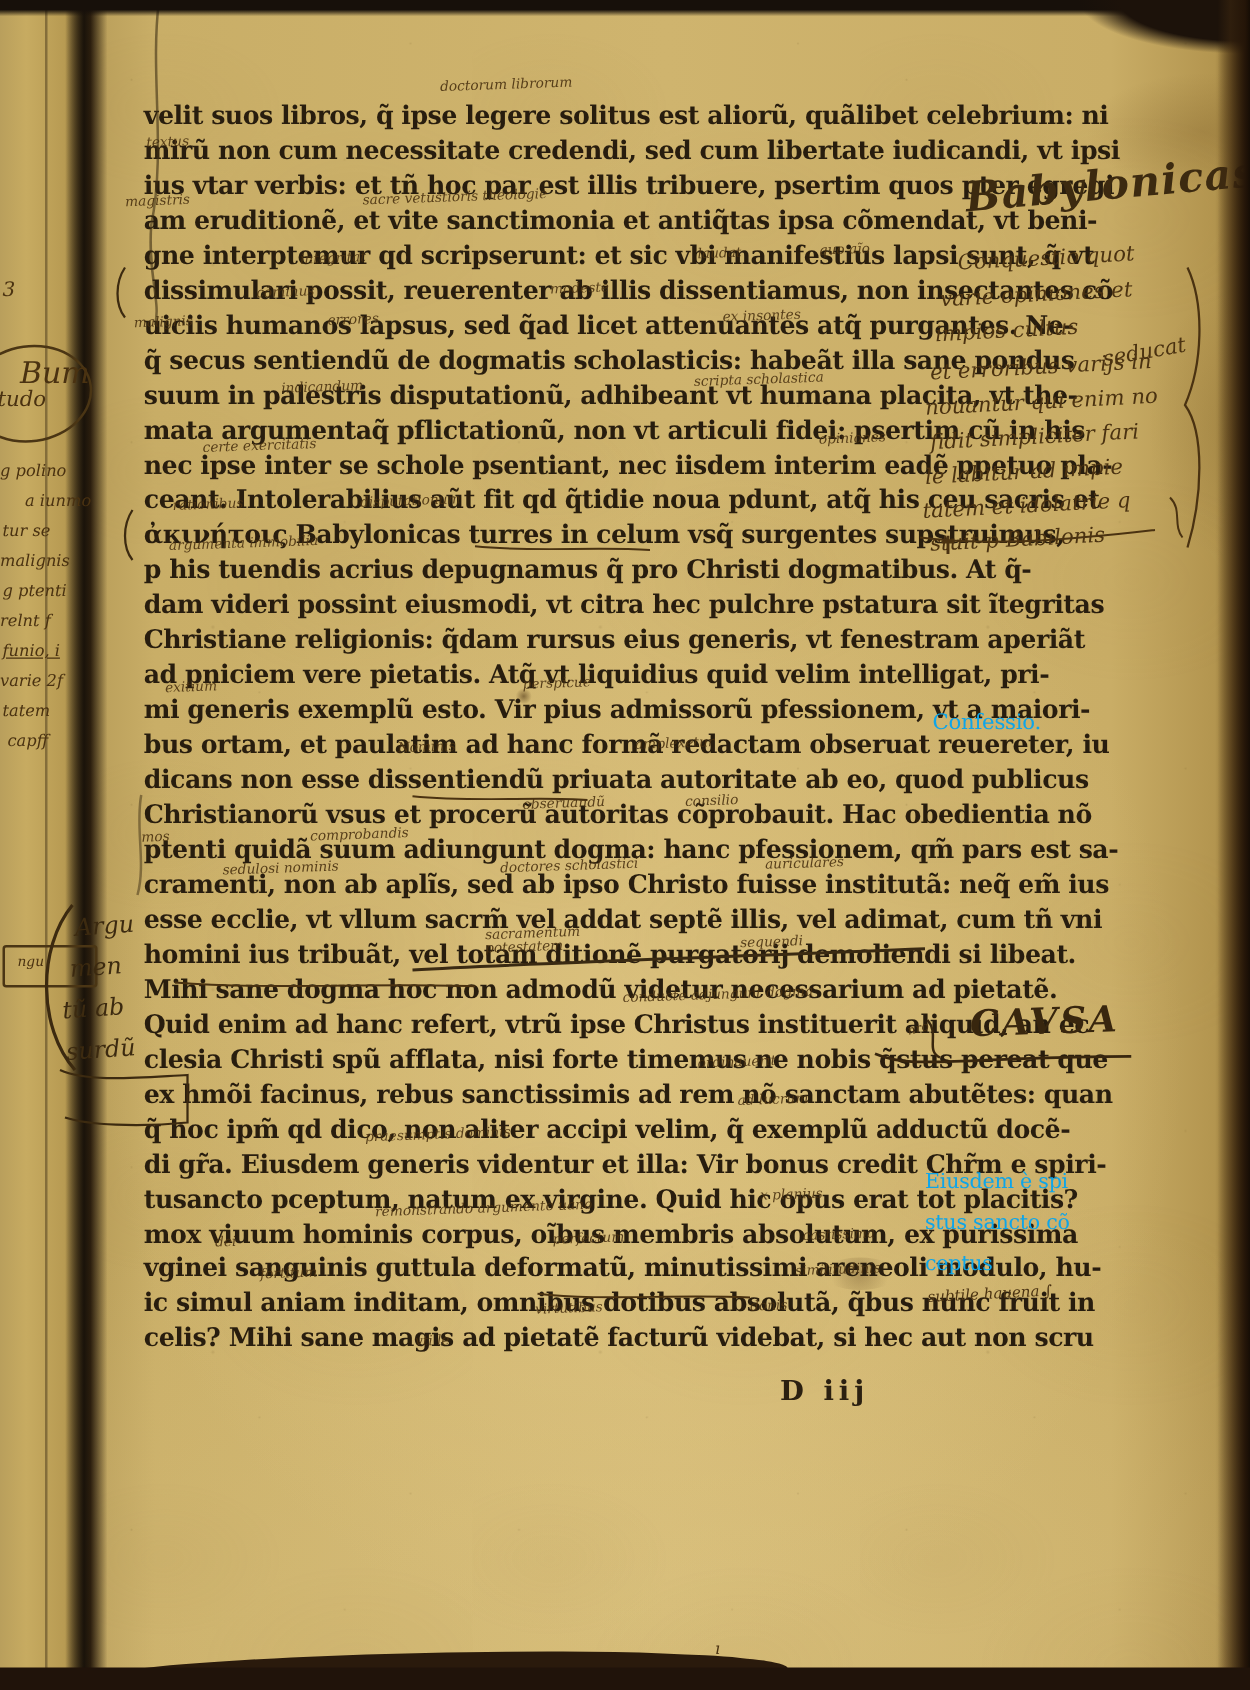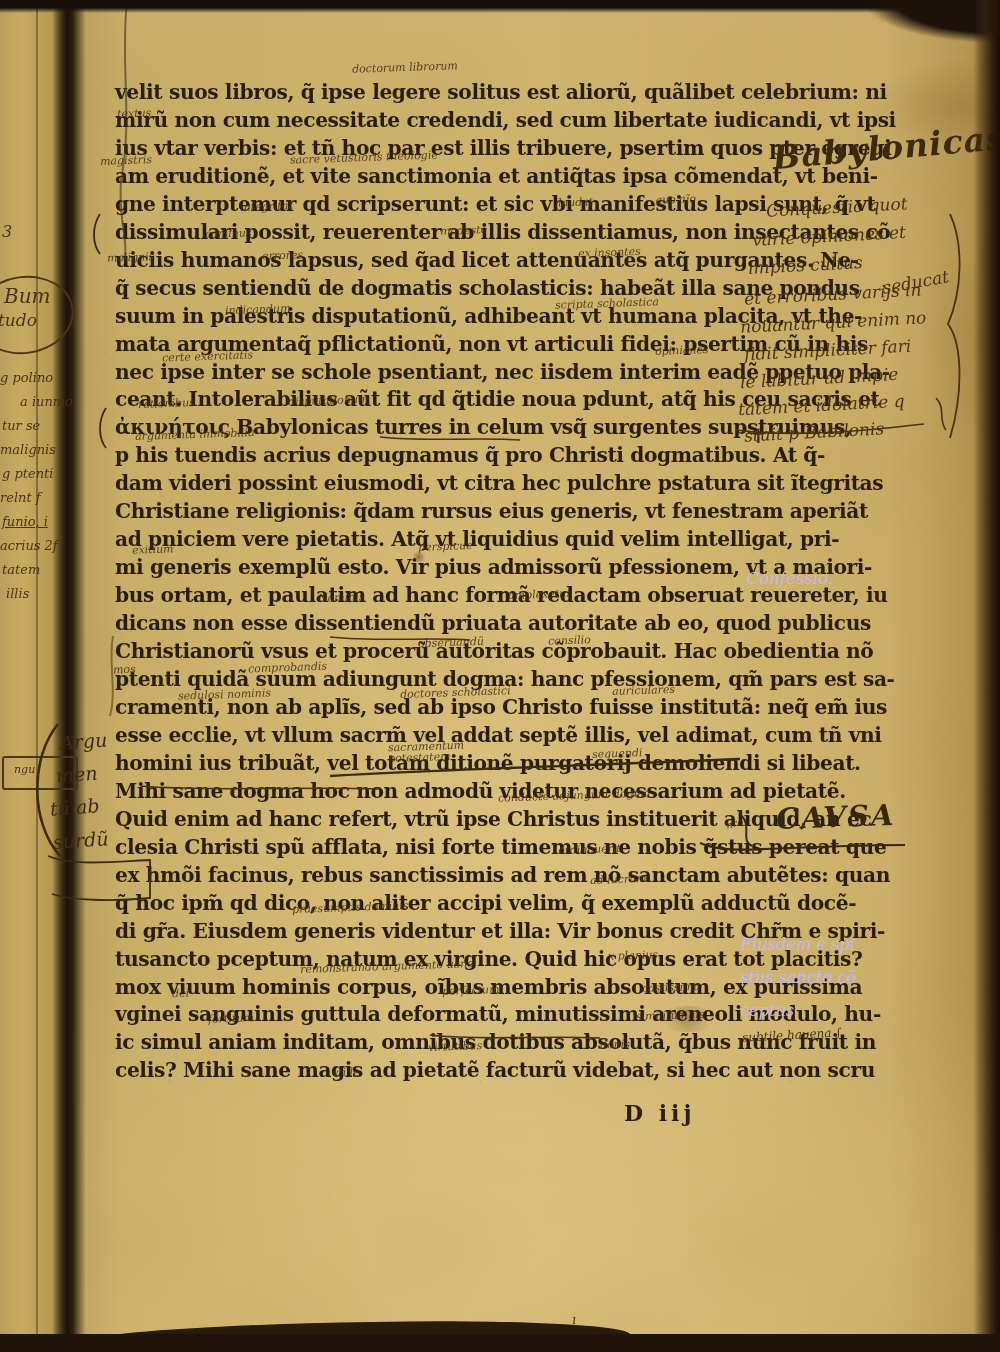"Bum" div.hand { font-size: 20px -> 24px; left: 4px -> 16px }
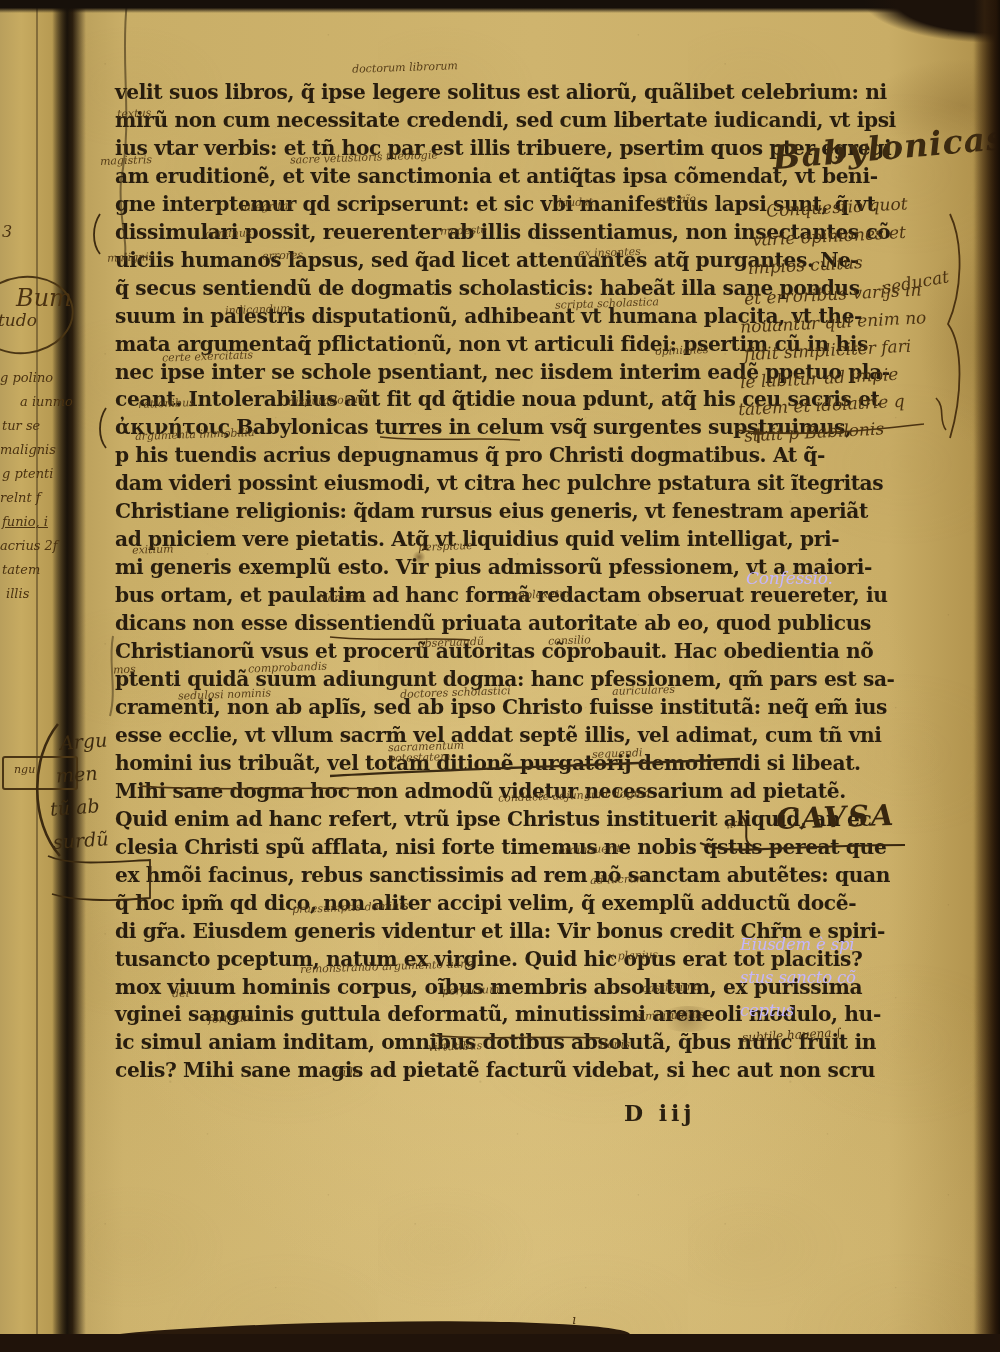"acrius 2f" span.hand { text: acrius -> varie }
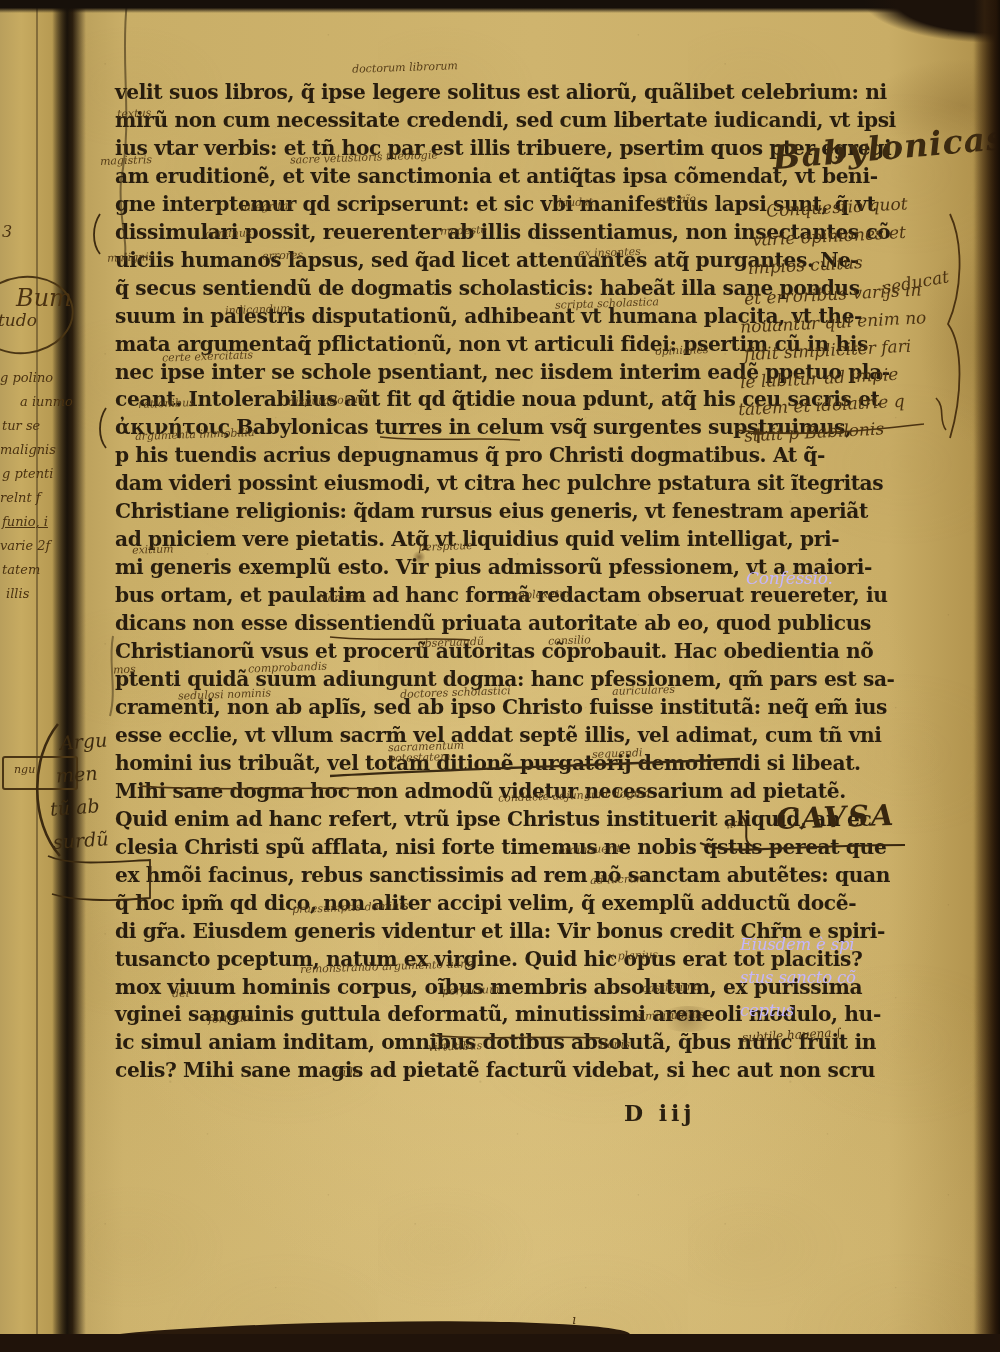"Confessio." .printed-marg { color: #c4b5fd -> #0ea5e9; font-style: italic -> none }
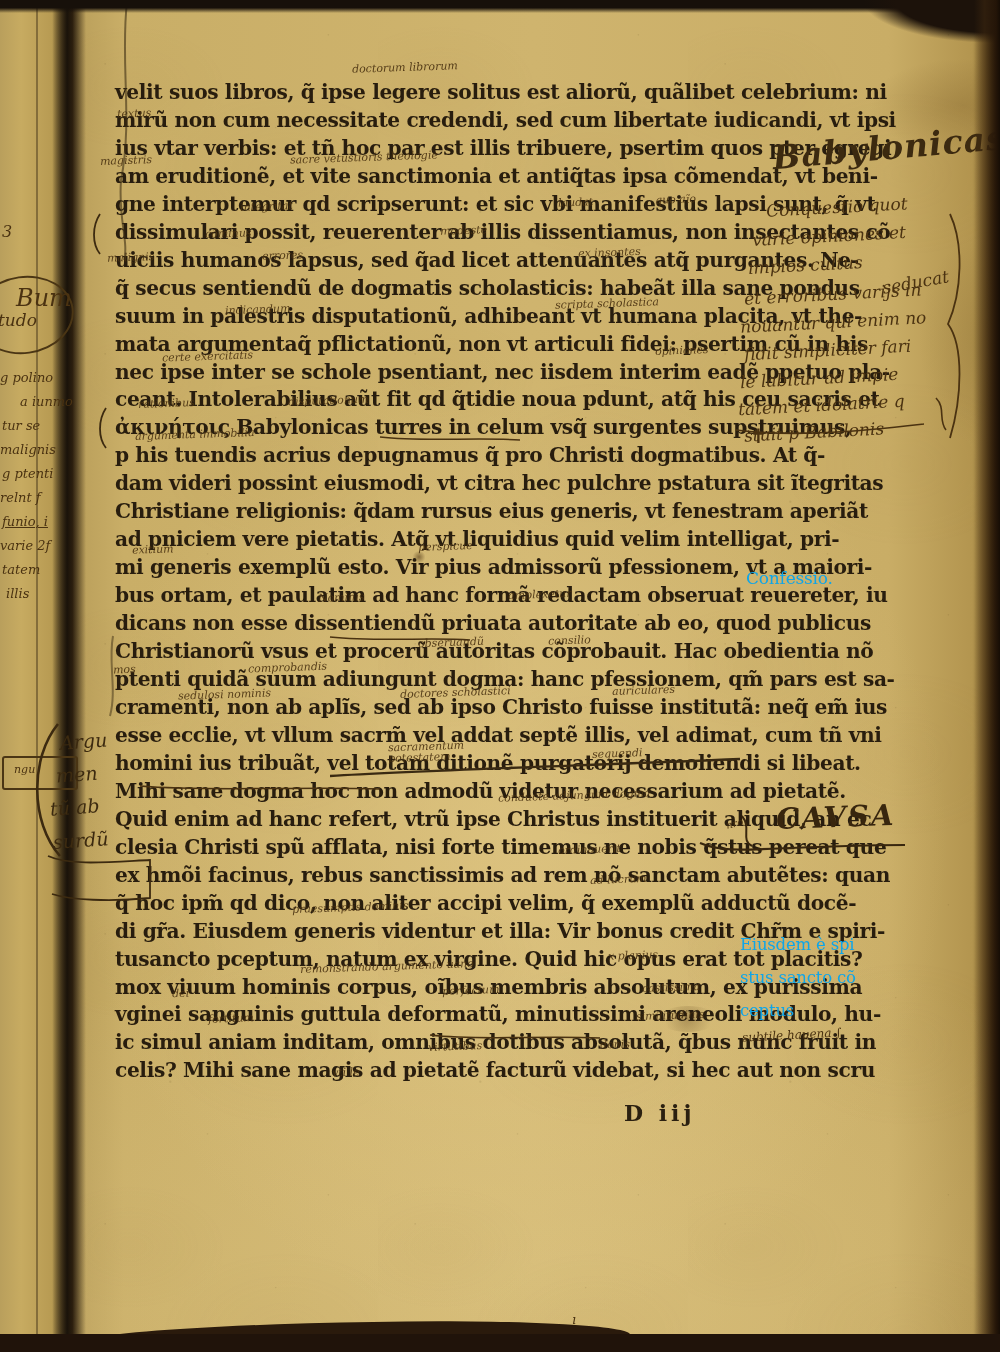"illis" span.hand { text: illis -> capff }
